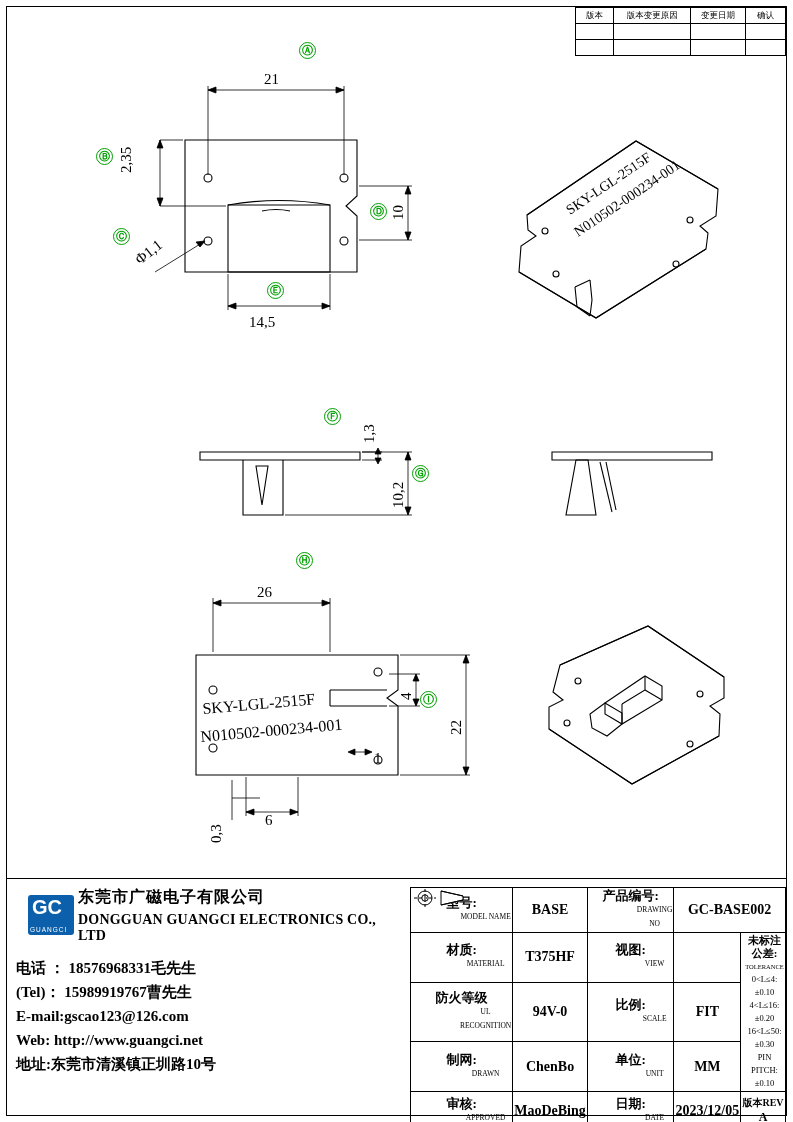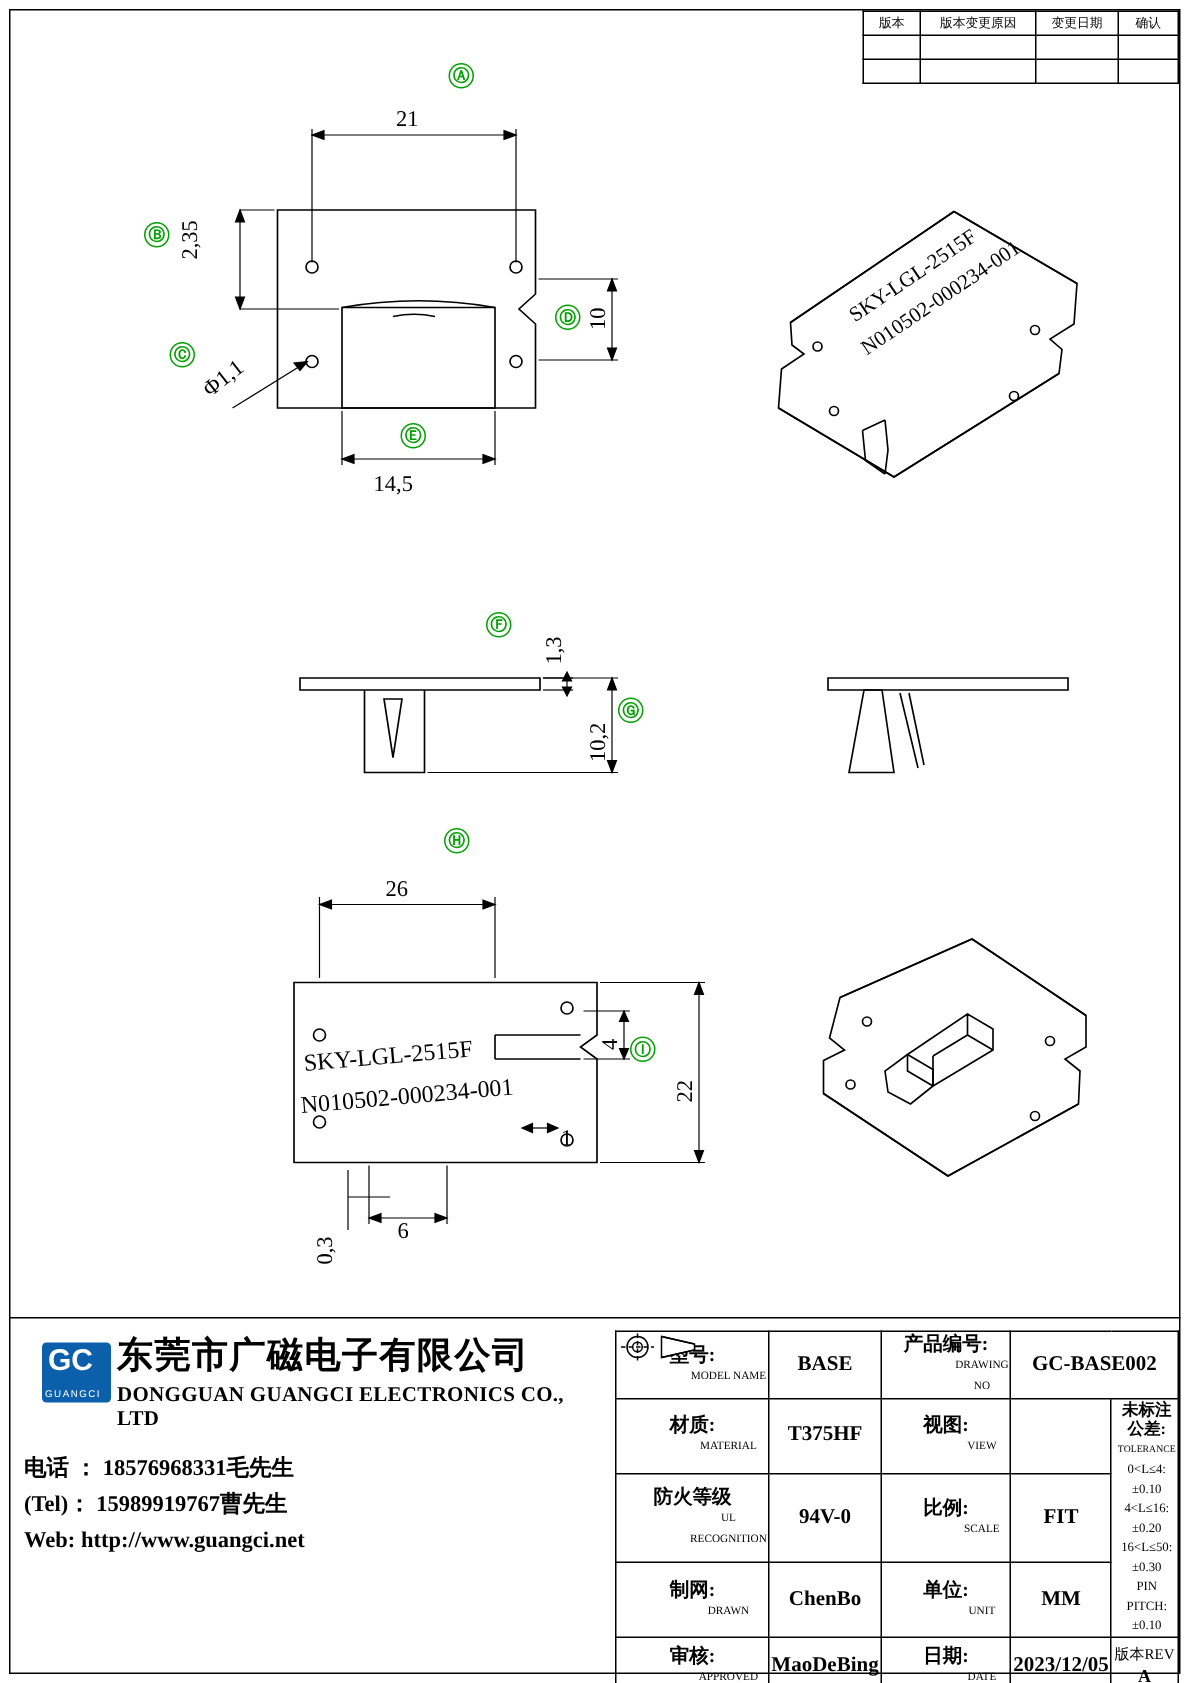"东莞市广磁电子有限公司" .cn-name { font-size: 24px -> 16px }
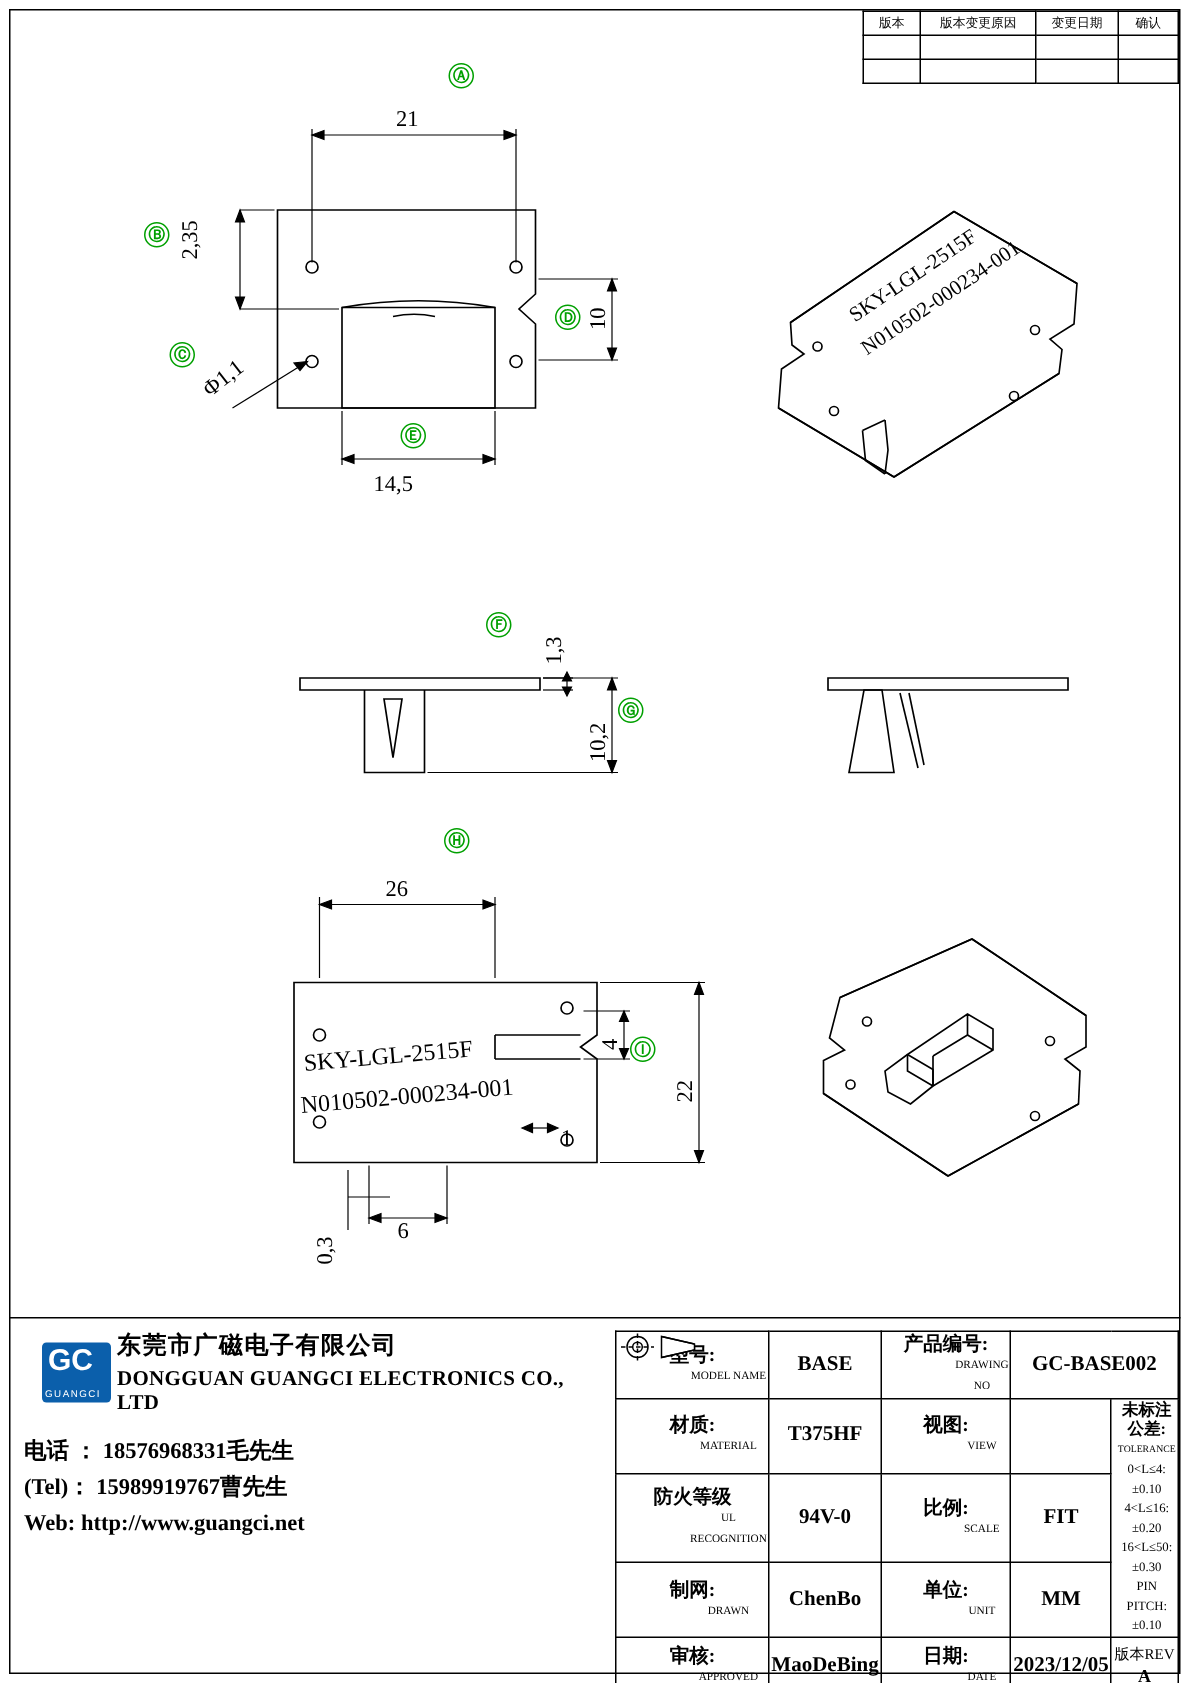"E-mail:gscao123@126.com" div { html: none -> <div>E-mail:gscao123@126.com</div> }
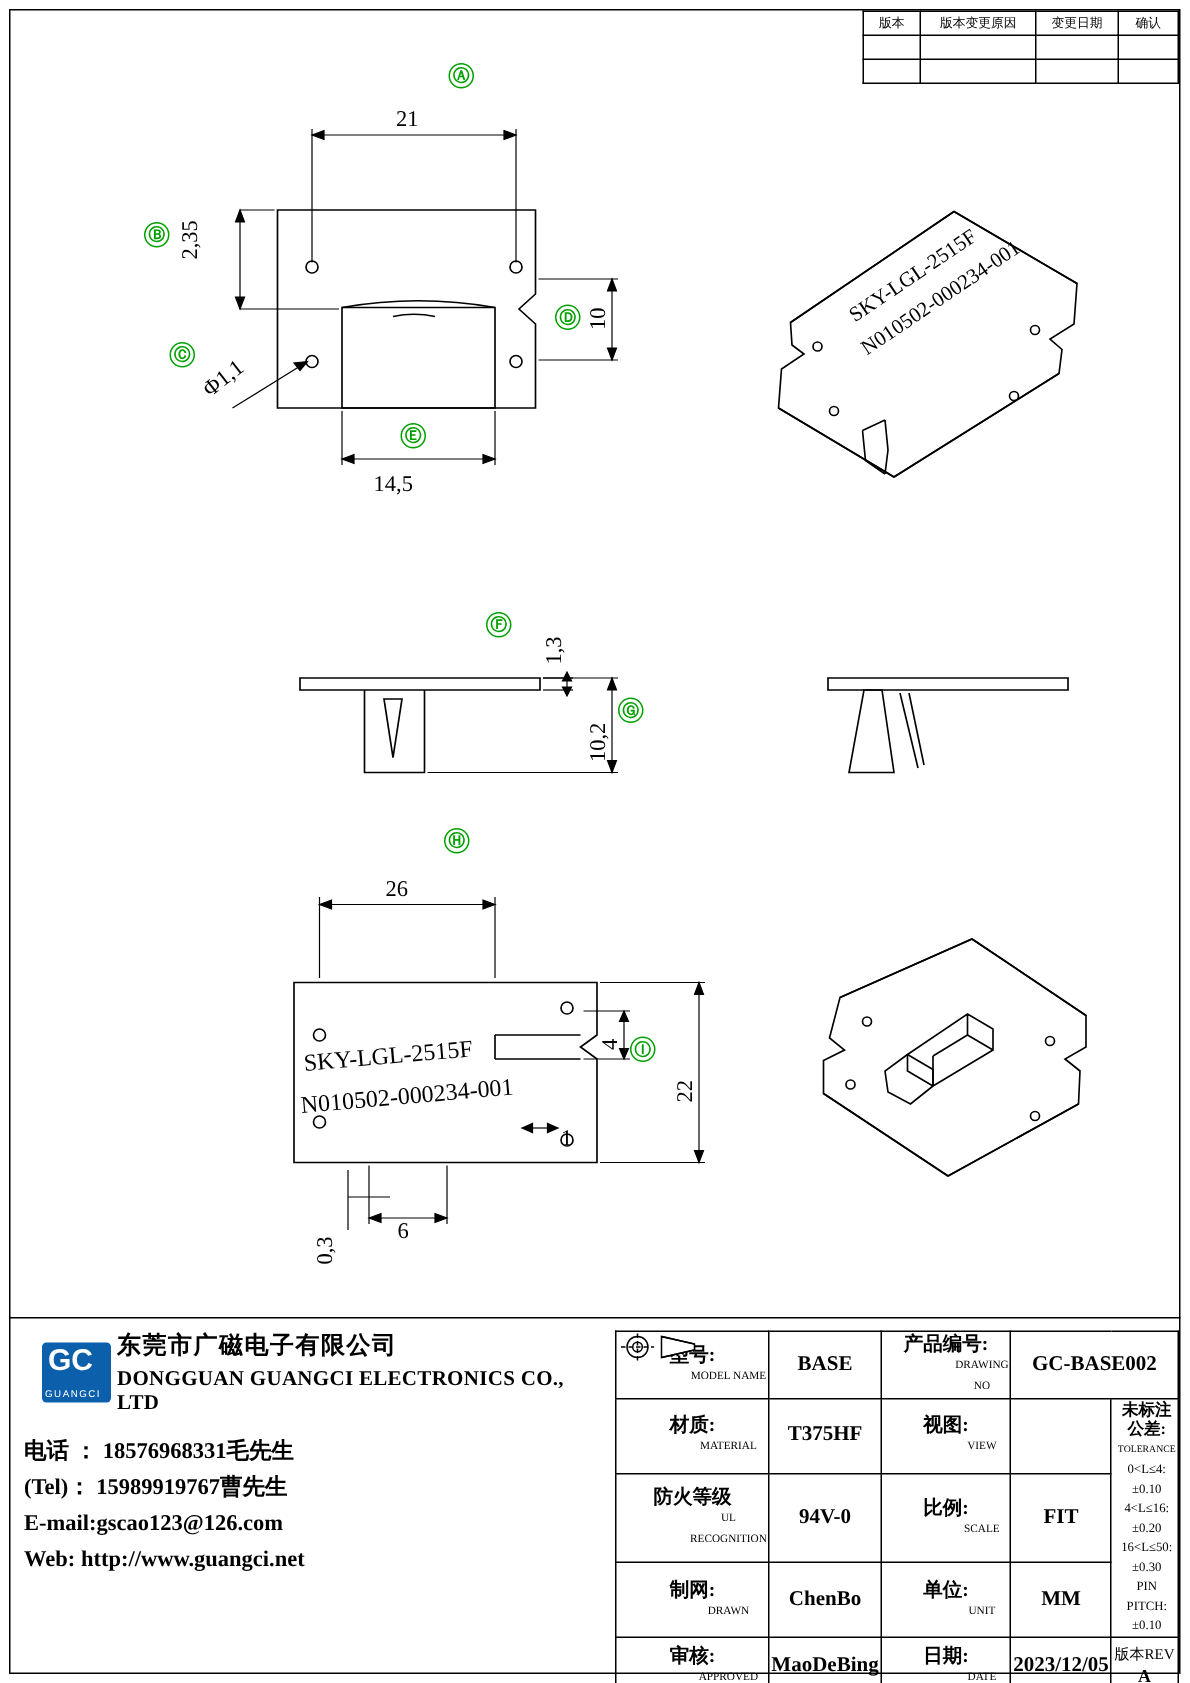"地址:东莞市清溪镇正圳路10号" div { html: none -> <div>地址:东莞市清溪镇正圳路10号</div> }
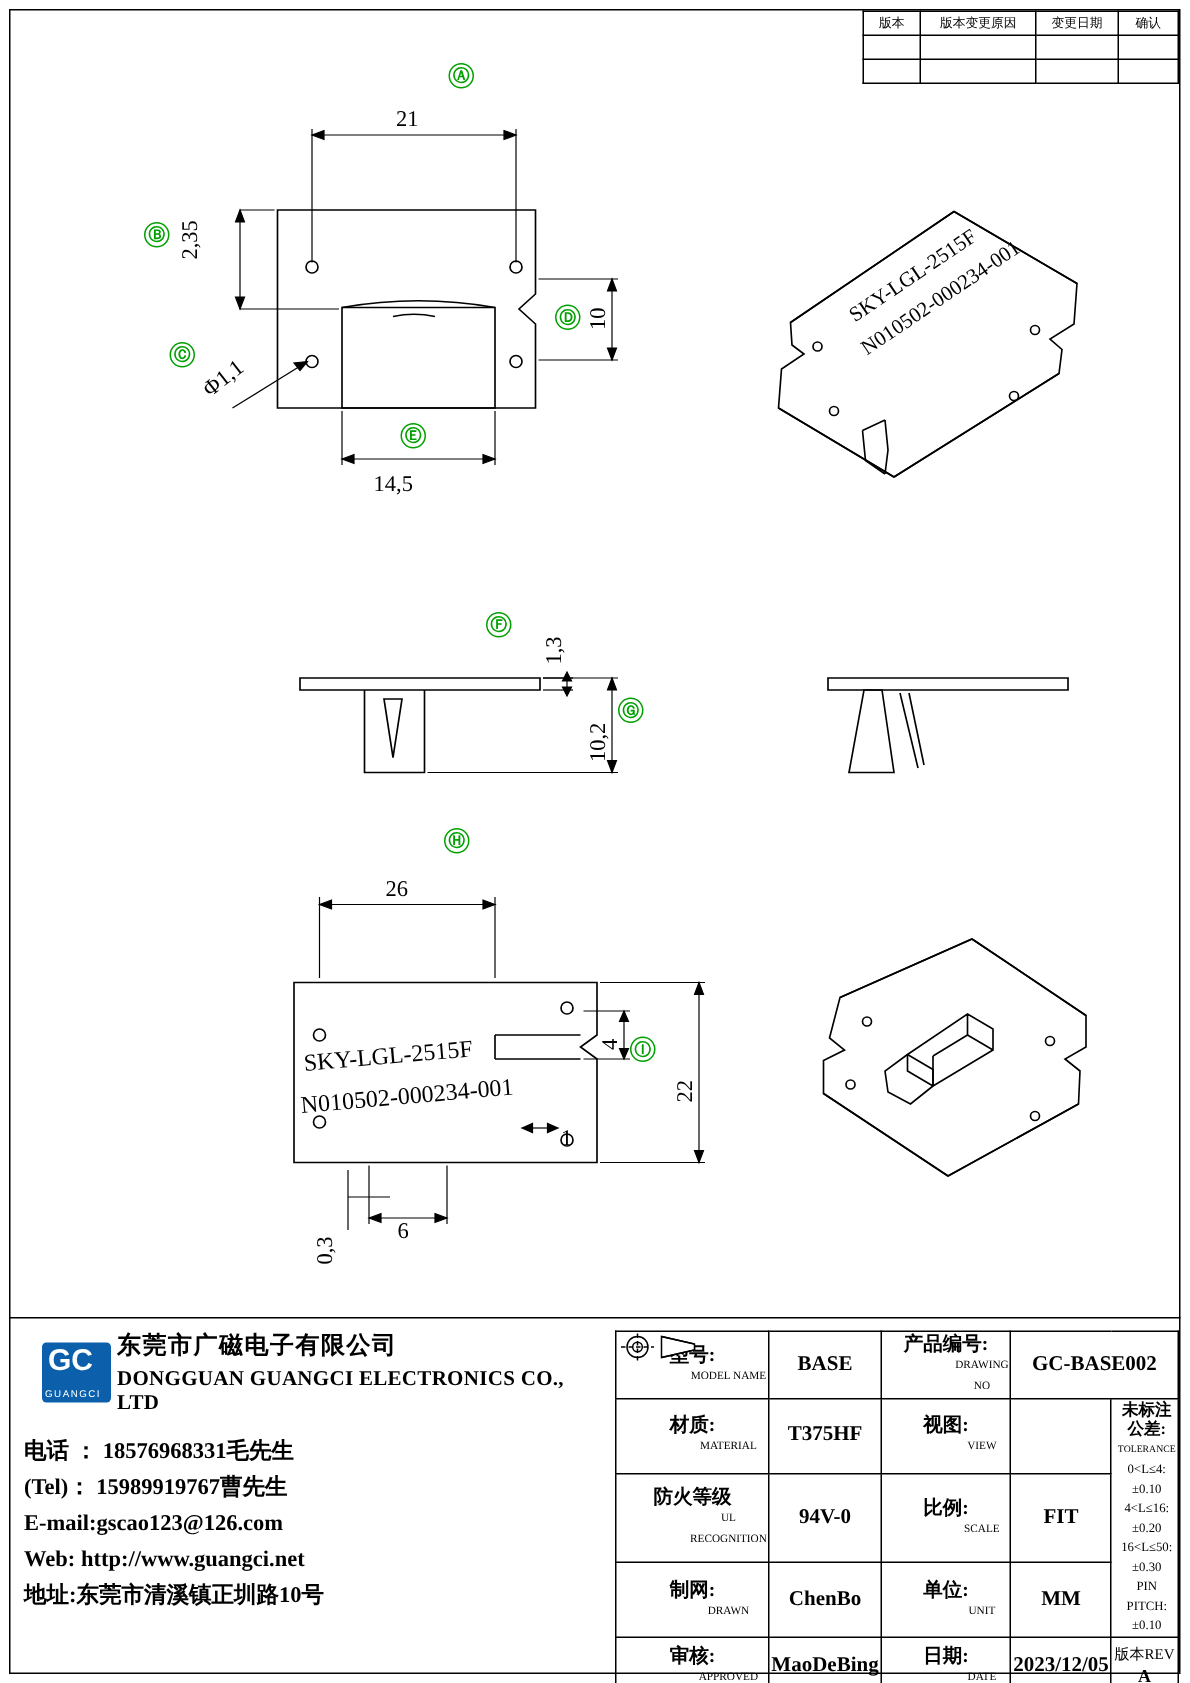"版本REV" div { font-weight: normal -> bold }
